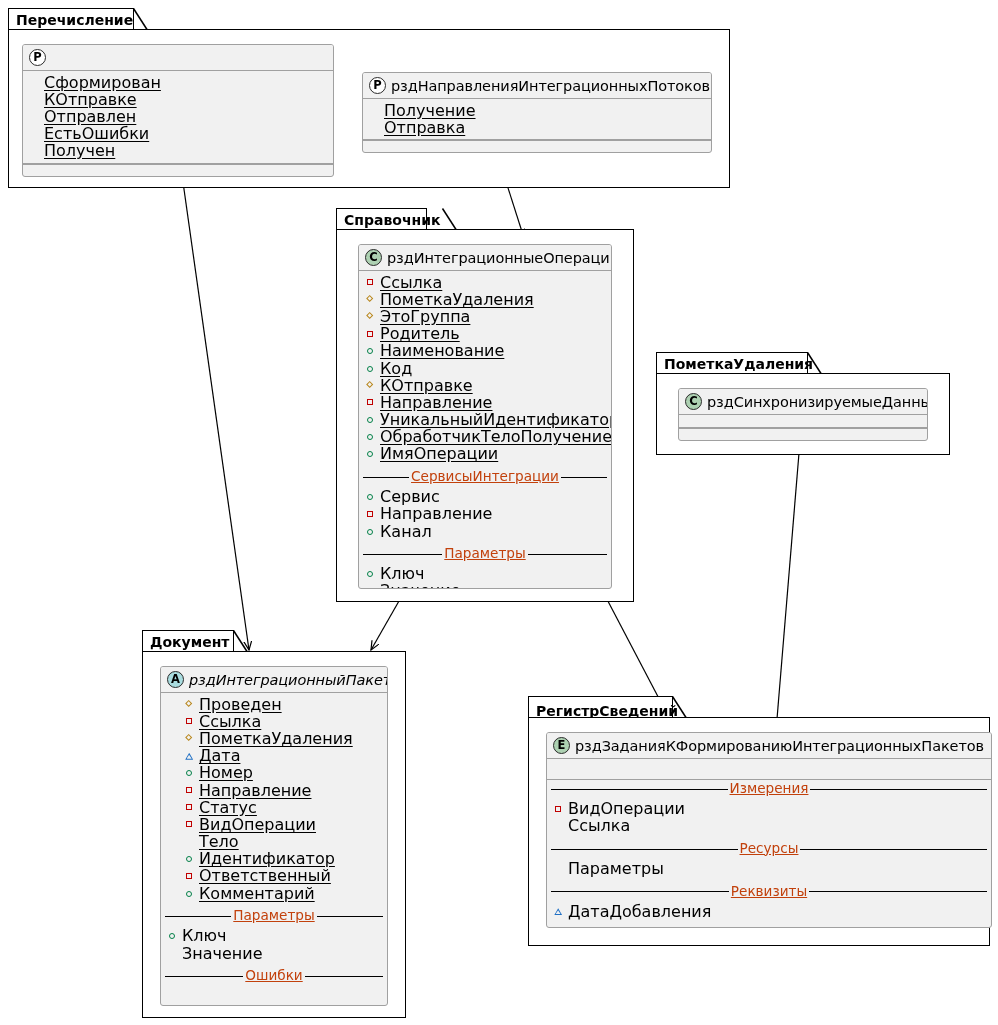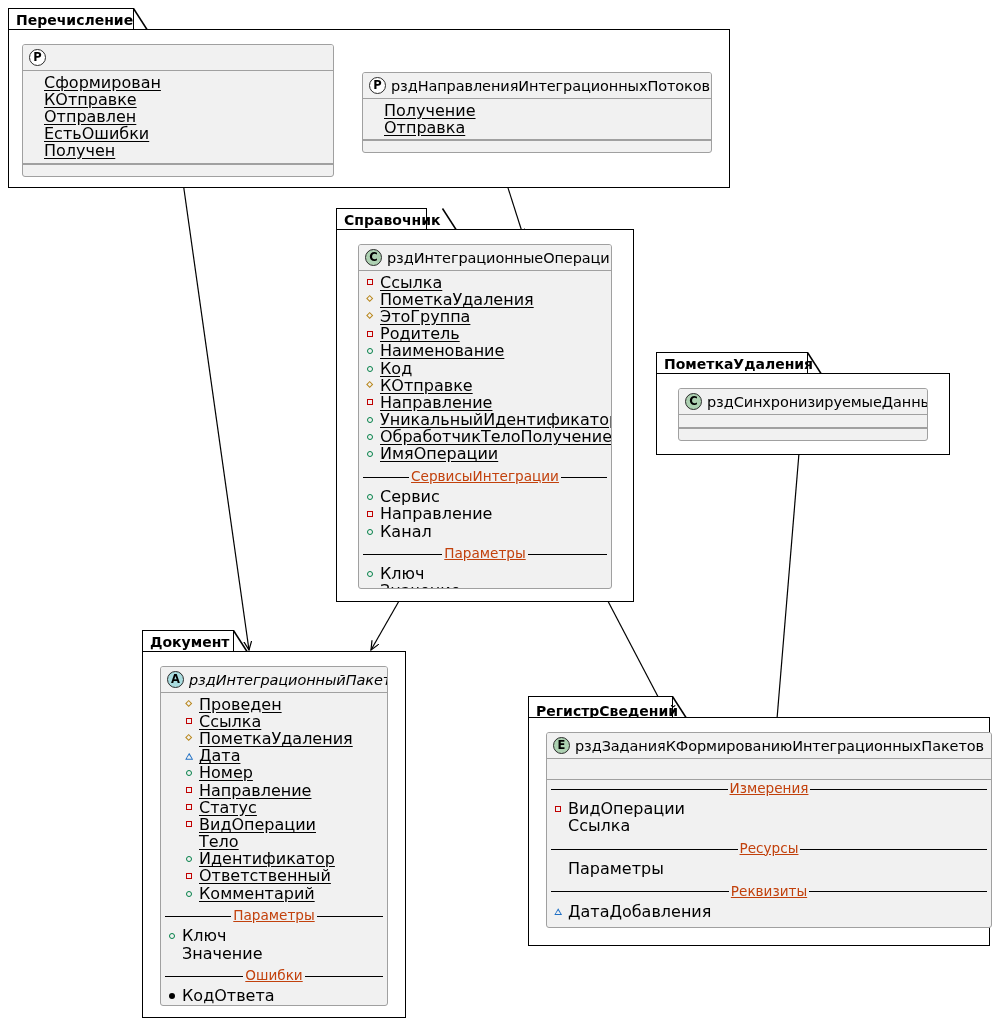"КодОтвета" div.cls-section { html: <div> <div> <span></span> <span>КодОтвета</span> </div> <div></div> </div> -> none }
